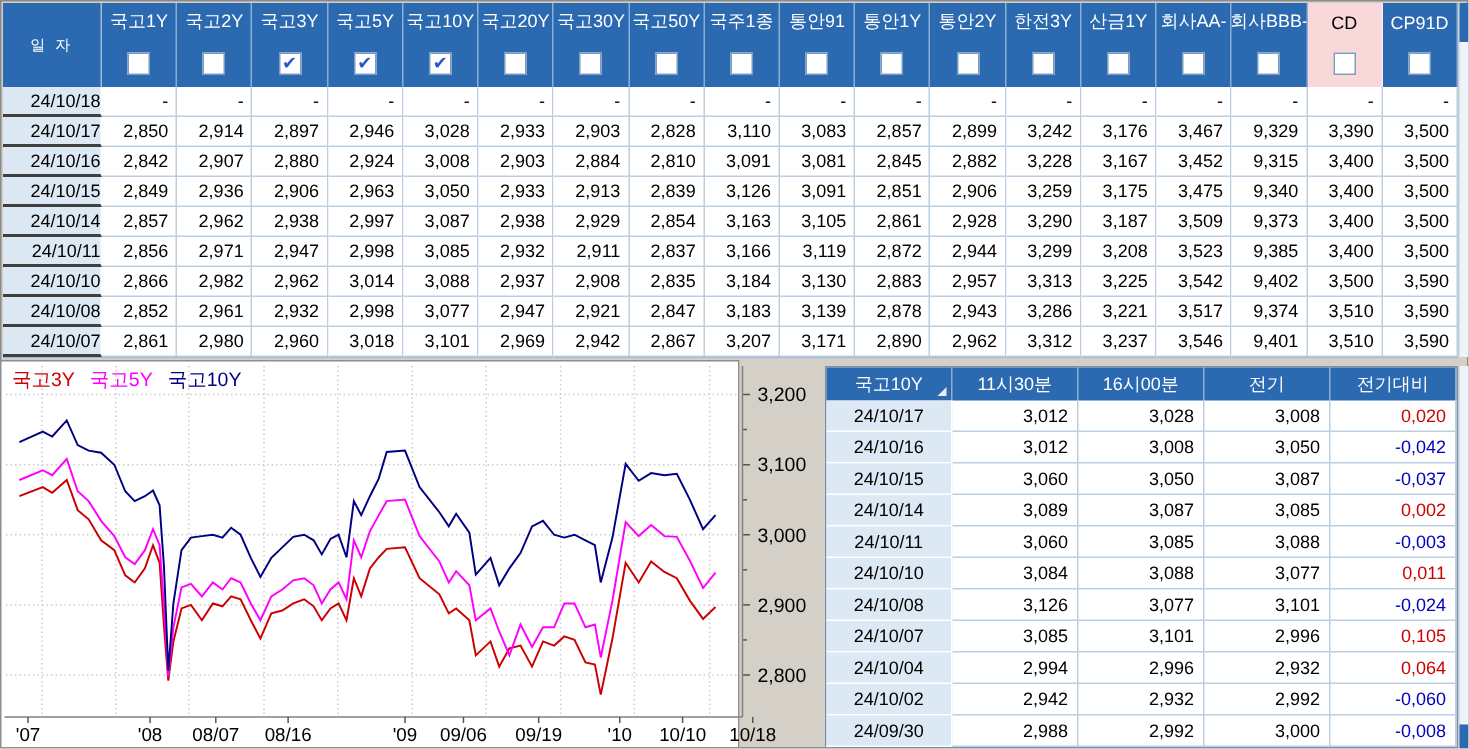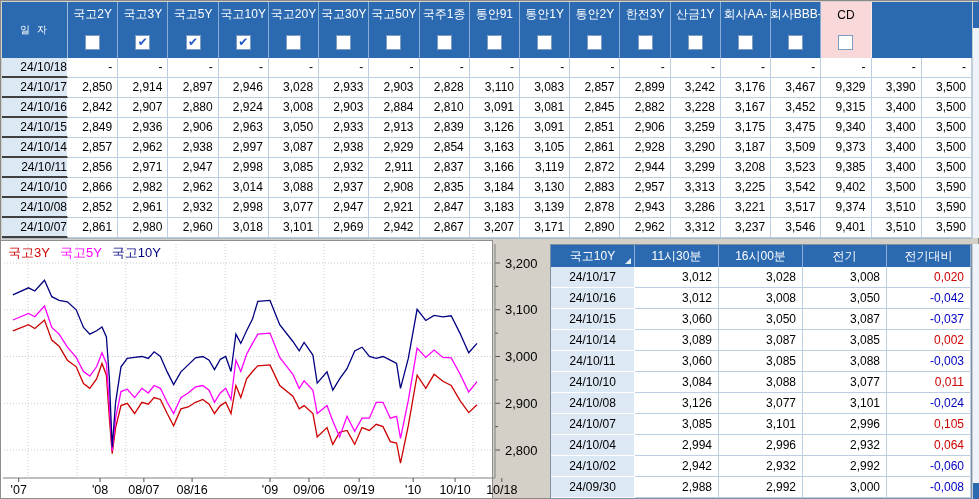"국고1Y" div.tcol { html: none -> <div> <div>국고1Y</div> <div> <span></span> </div> </div> }
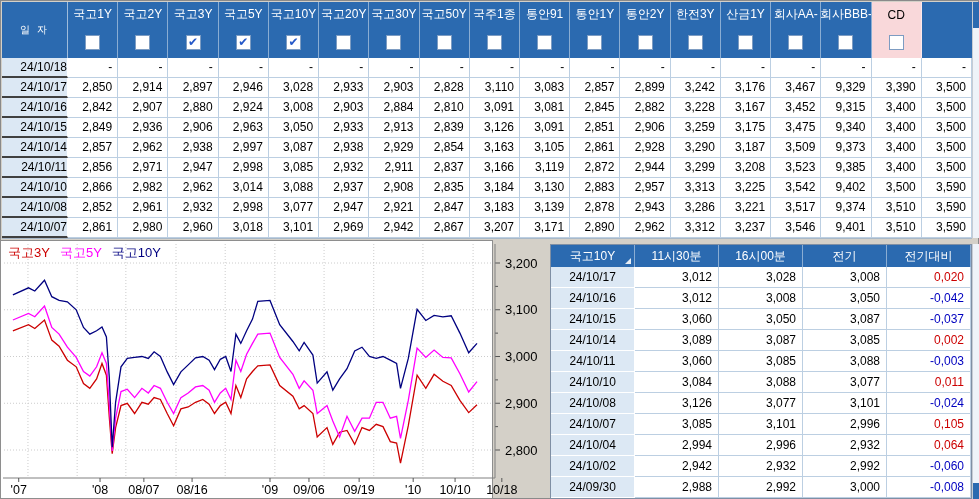"CP91D" div.tcol { html: none -> <div> <div>CP91D</div> <div> <span></span> </div> </div> }
